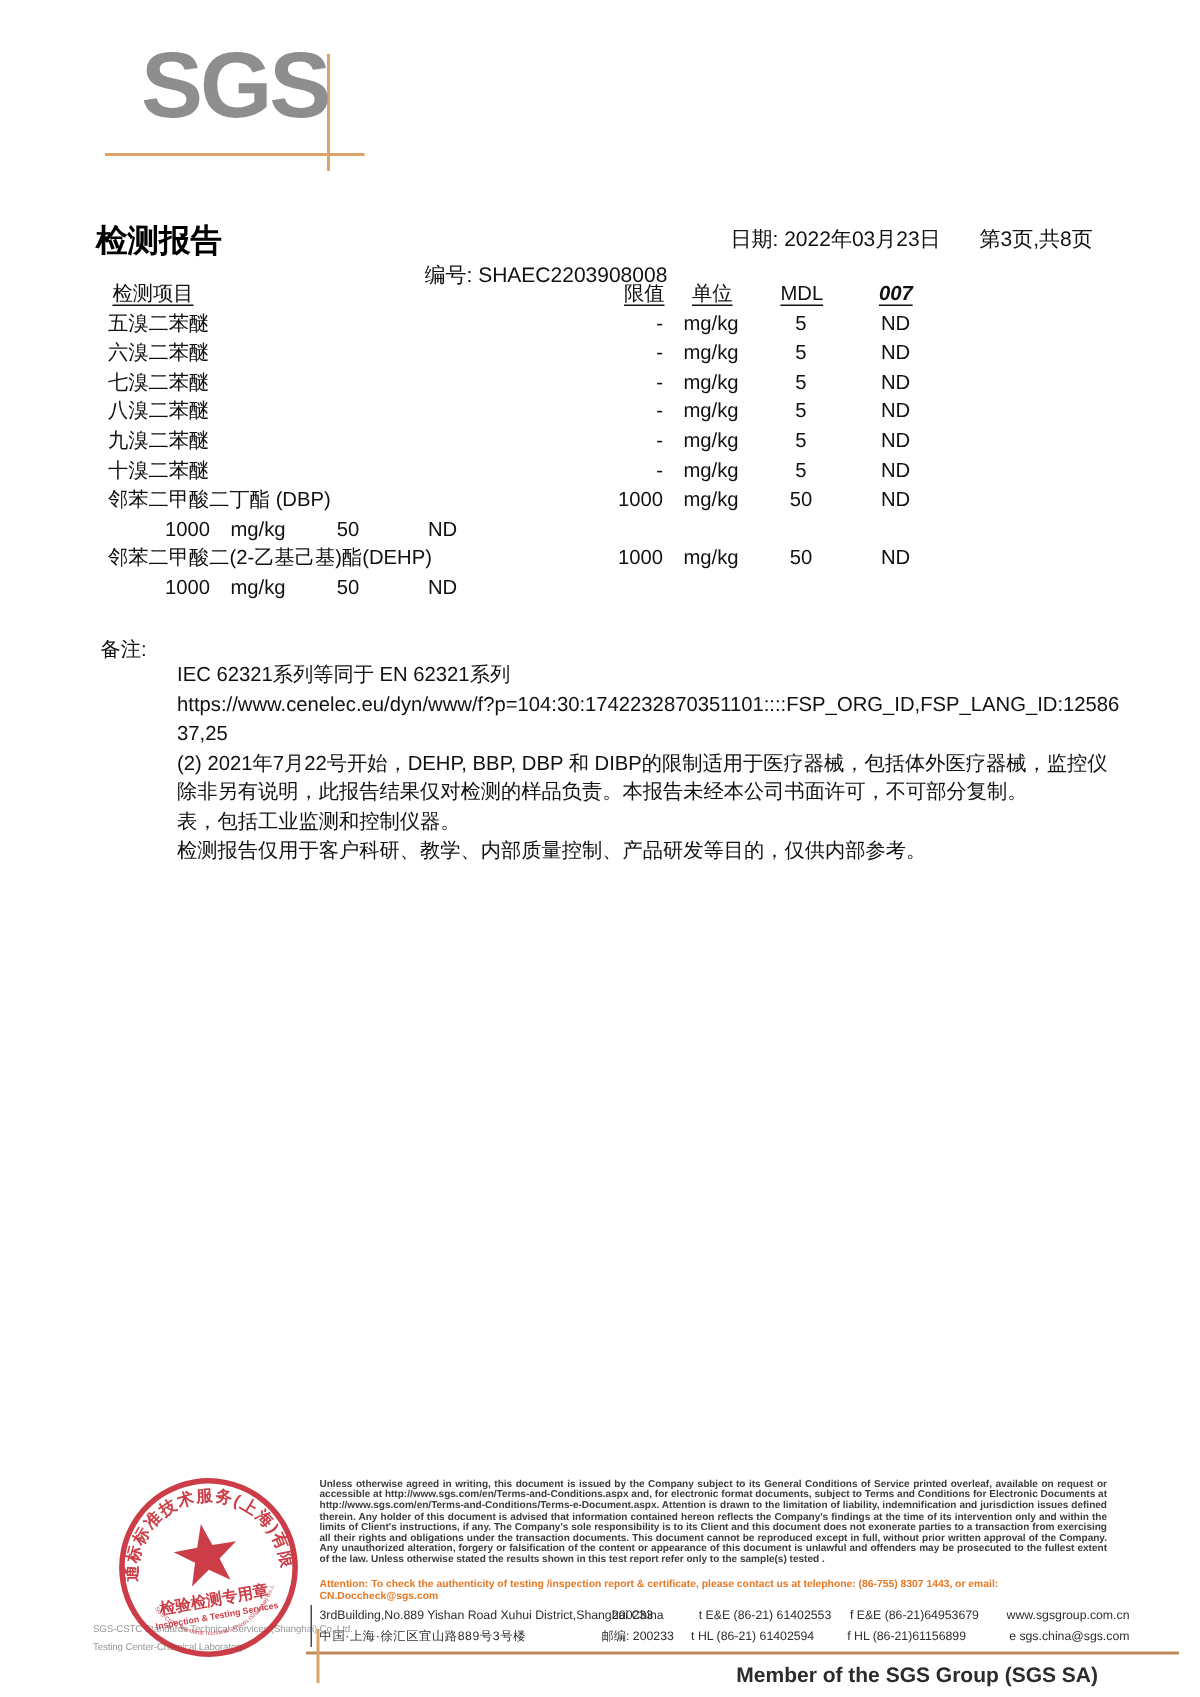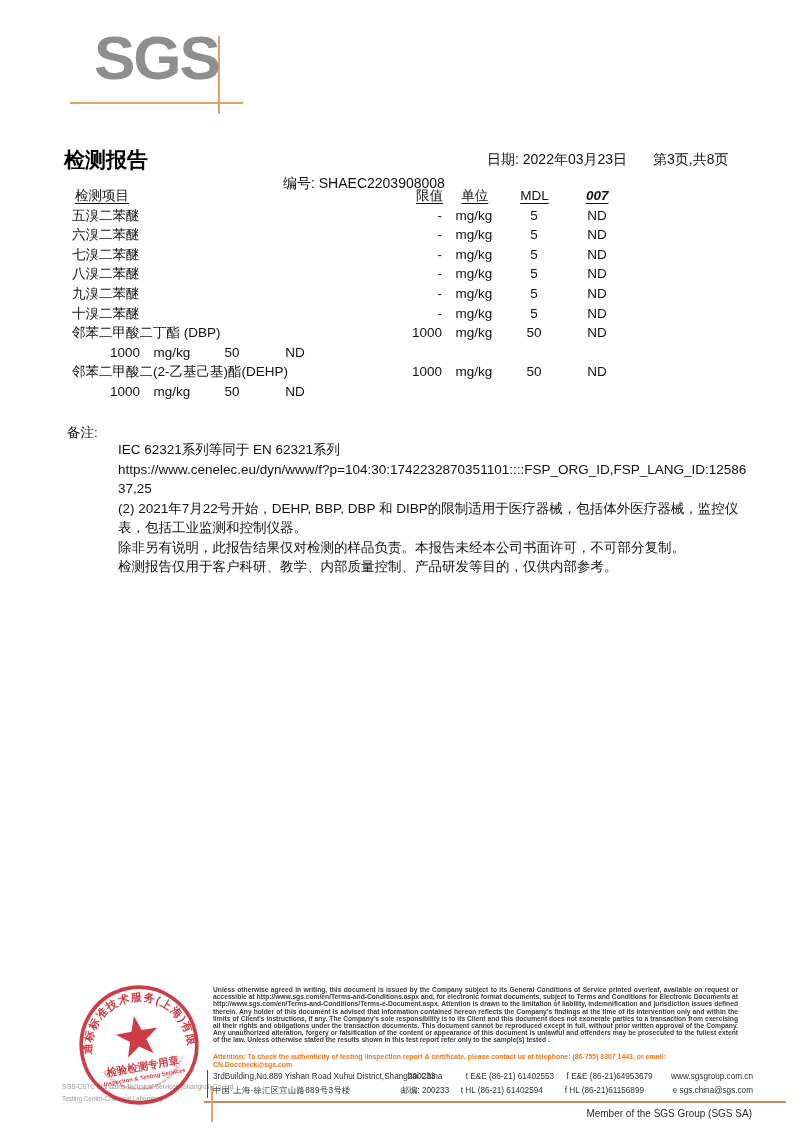"表，包括工业监测和控制仪器。" div.remark-line { order: before "除非另有说明，此报告结果仅对检测的样品负责。本报告未经本公司书面许可，不可部分复" -> after "除非另有说明，此报告结果仅对检测的样品负责。本报告未经本公司书面许可，不可部分复" }
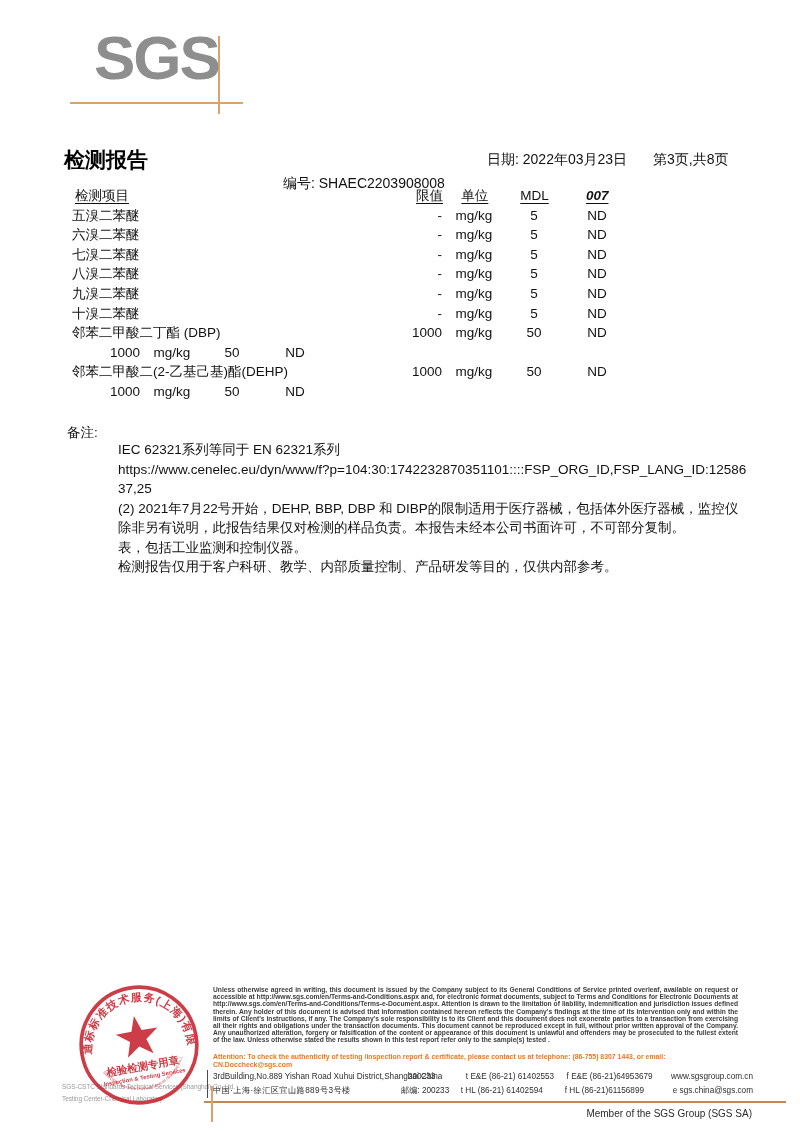"Member of the SGS Group" .member { font-size: 10px -> 14px; font-weight: normal -> bold; right: 48px -> 68px }
